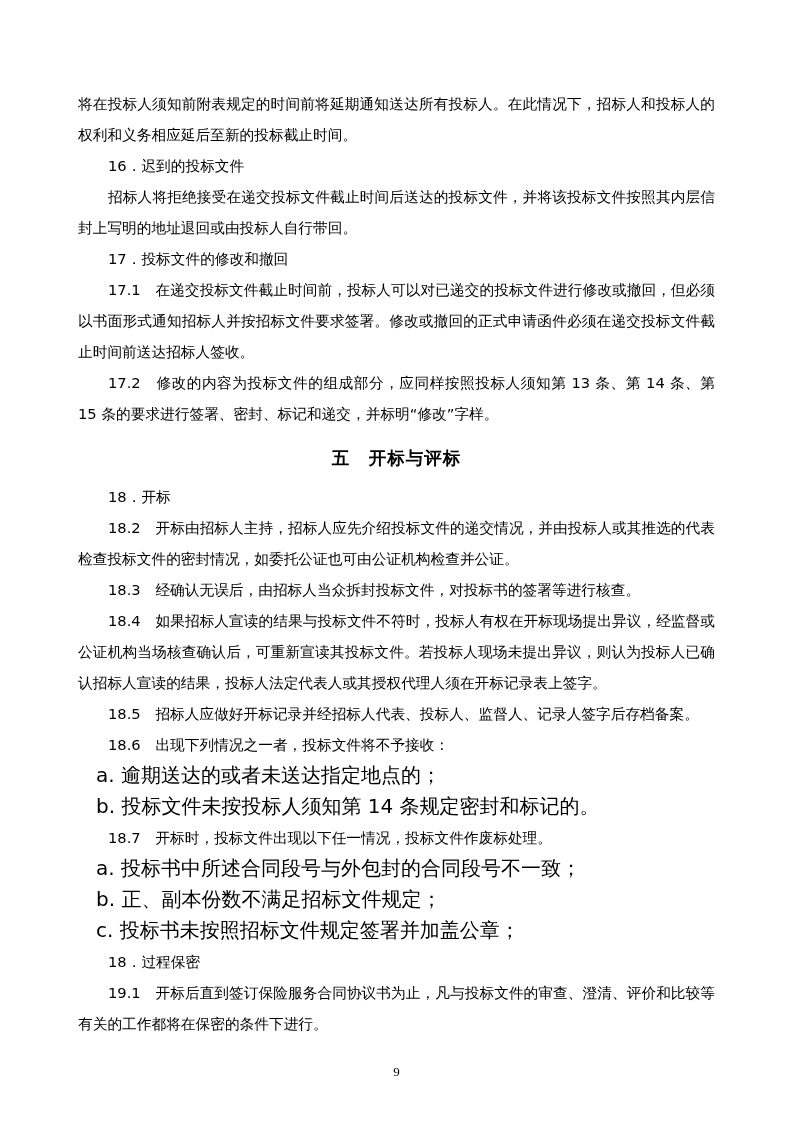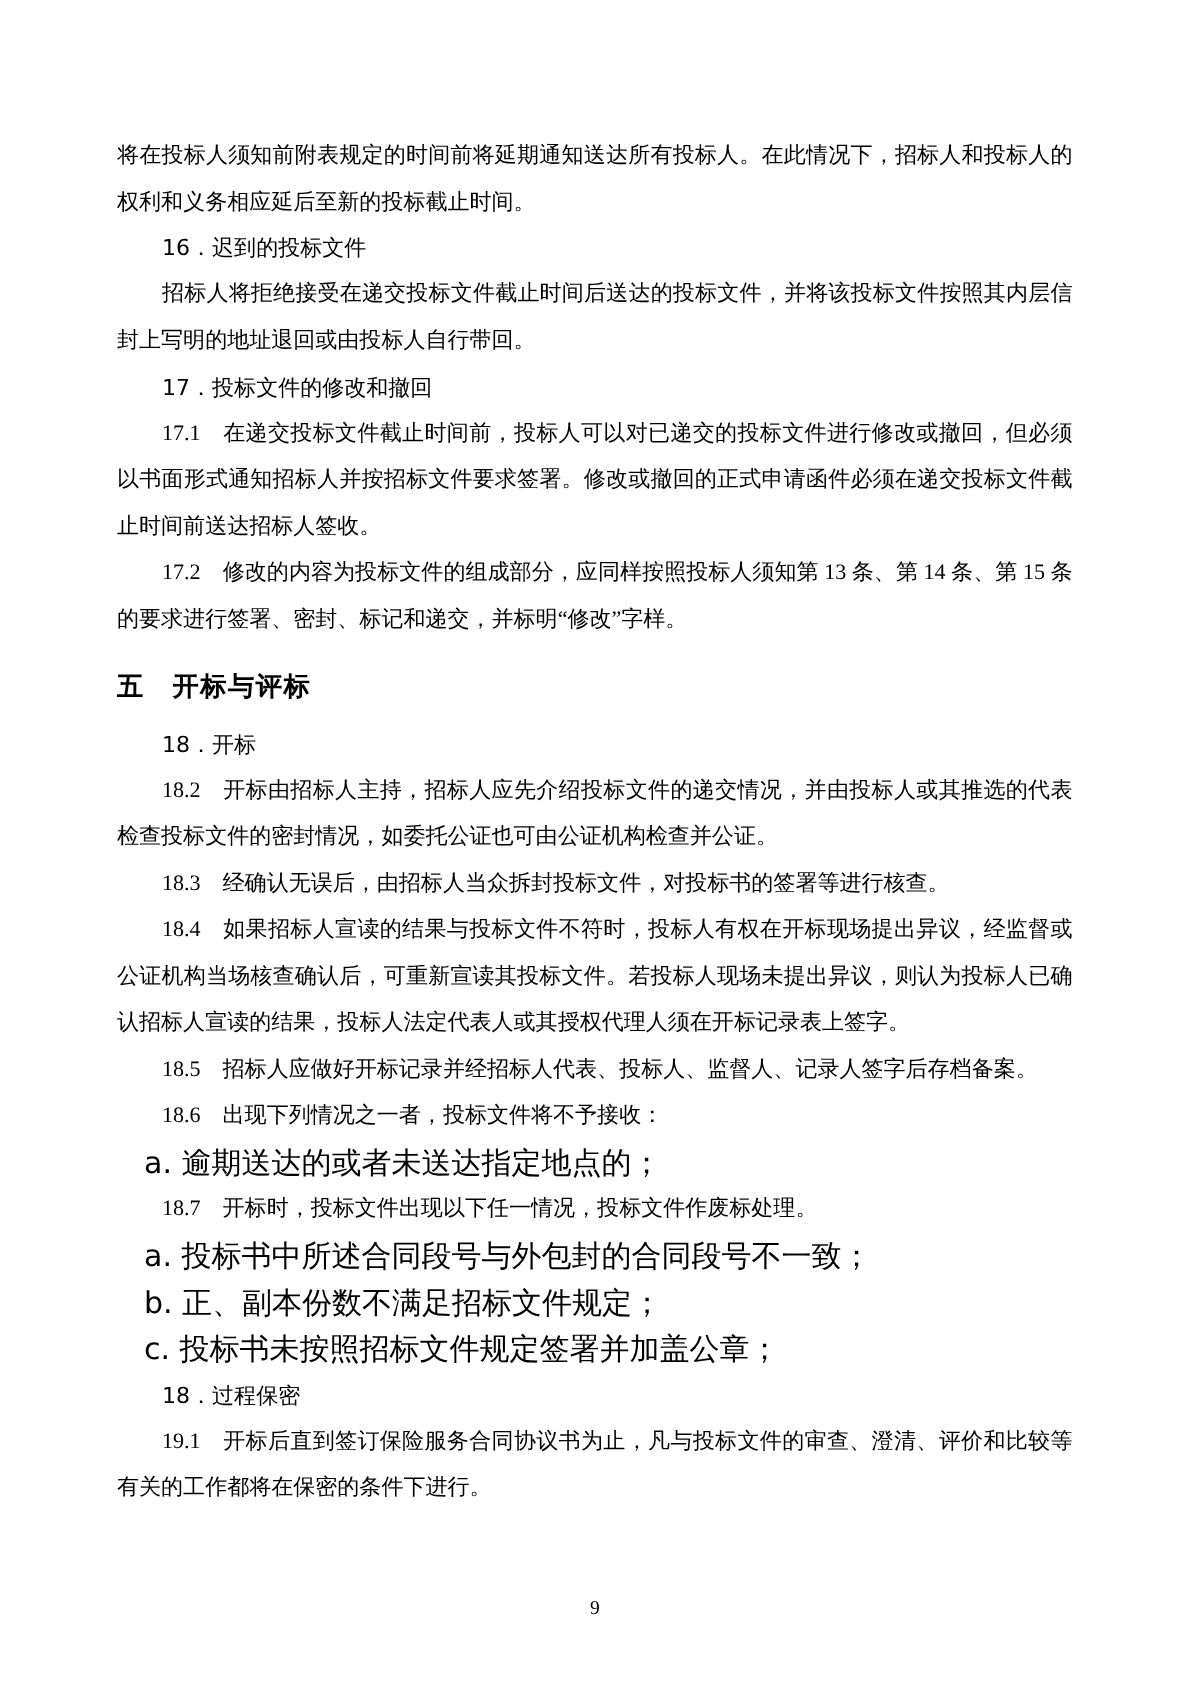"招标人将拒绝接受在递交投标文件截止时间后送达的投标文件，并将该投标文件按照其内层" .indent2 { font-family: Liberation Serif, serif -> none }
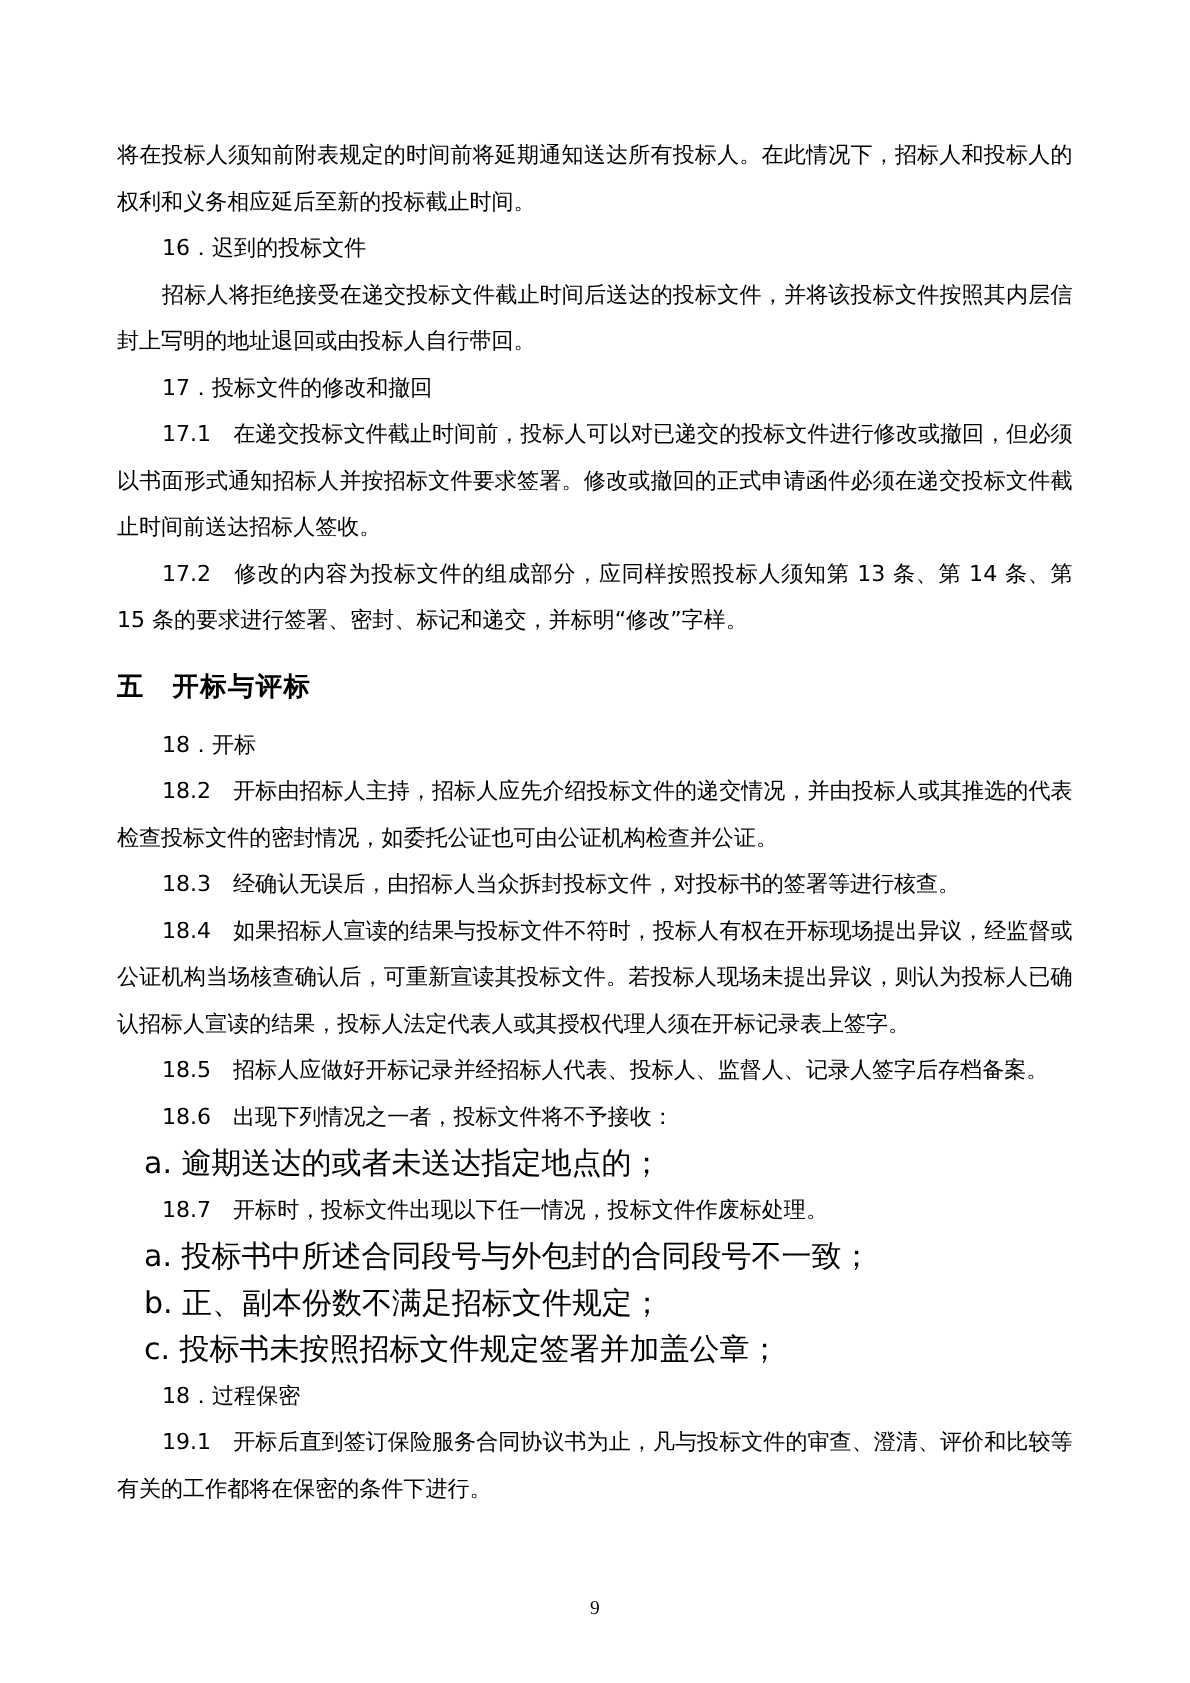"五 开标与评标" .section-title { text-align: none -> center }
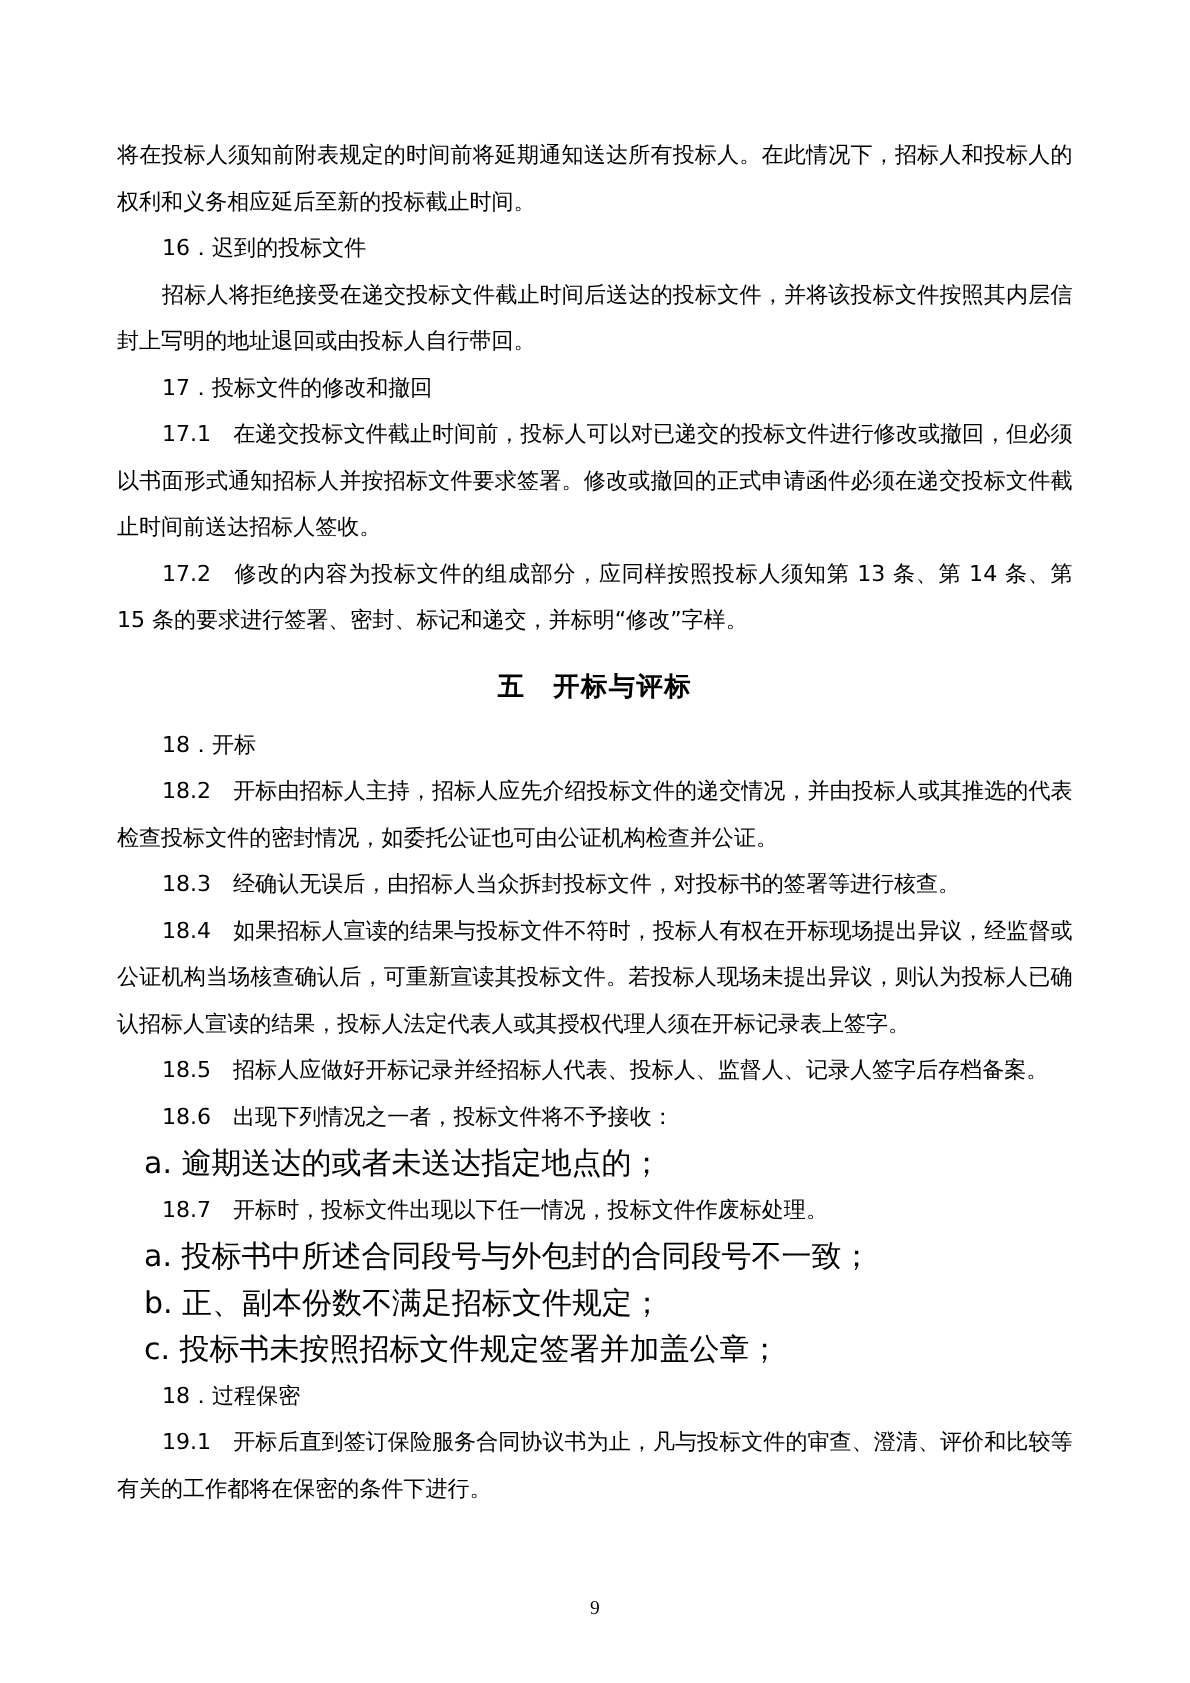"b. 投标文件未按投标人须知第 14 条规定密封和标记的。" p.sub-item-letter { html: none -> <p>b. 投标文件未按投标人须知第 14 条规定密封和标记的。</p> }
